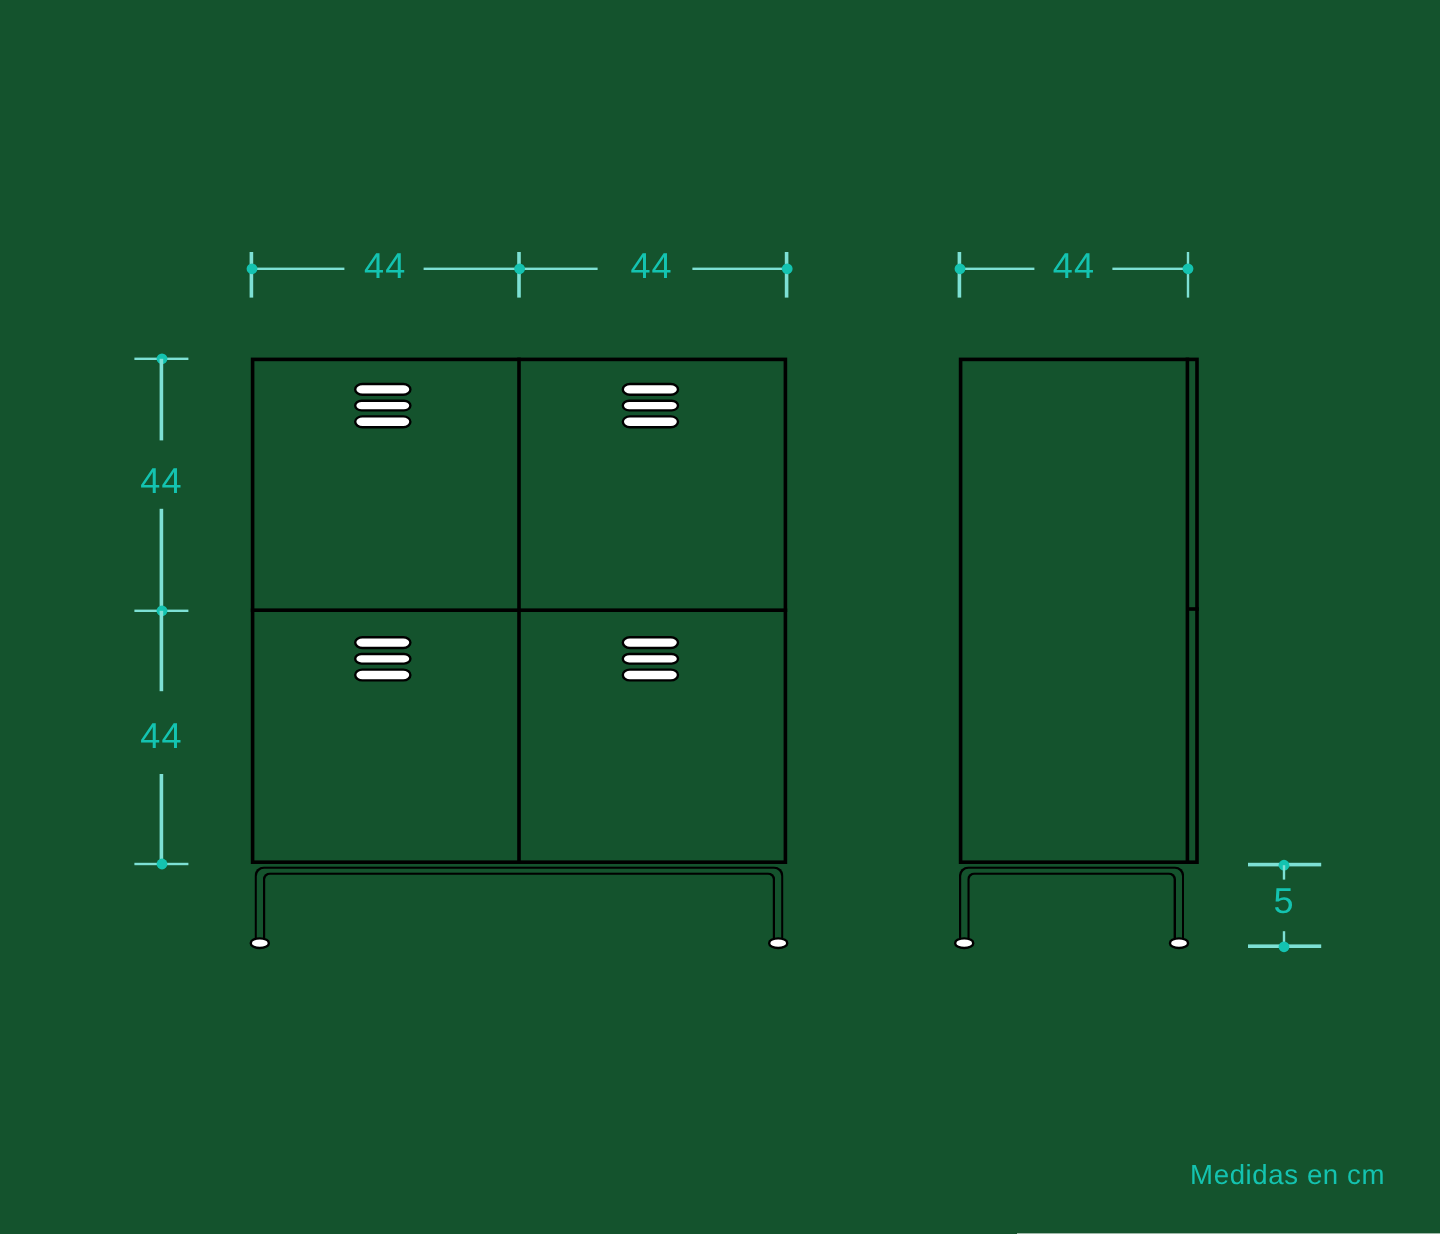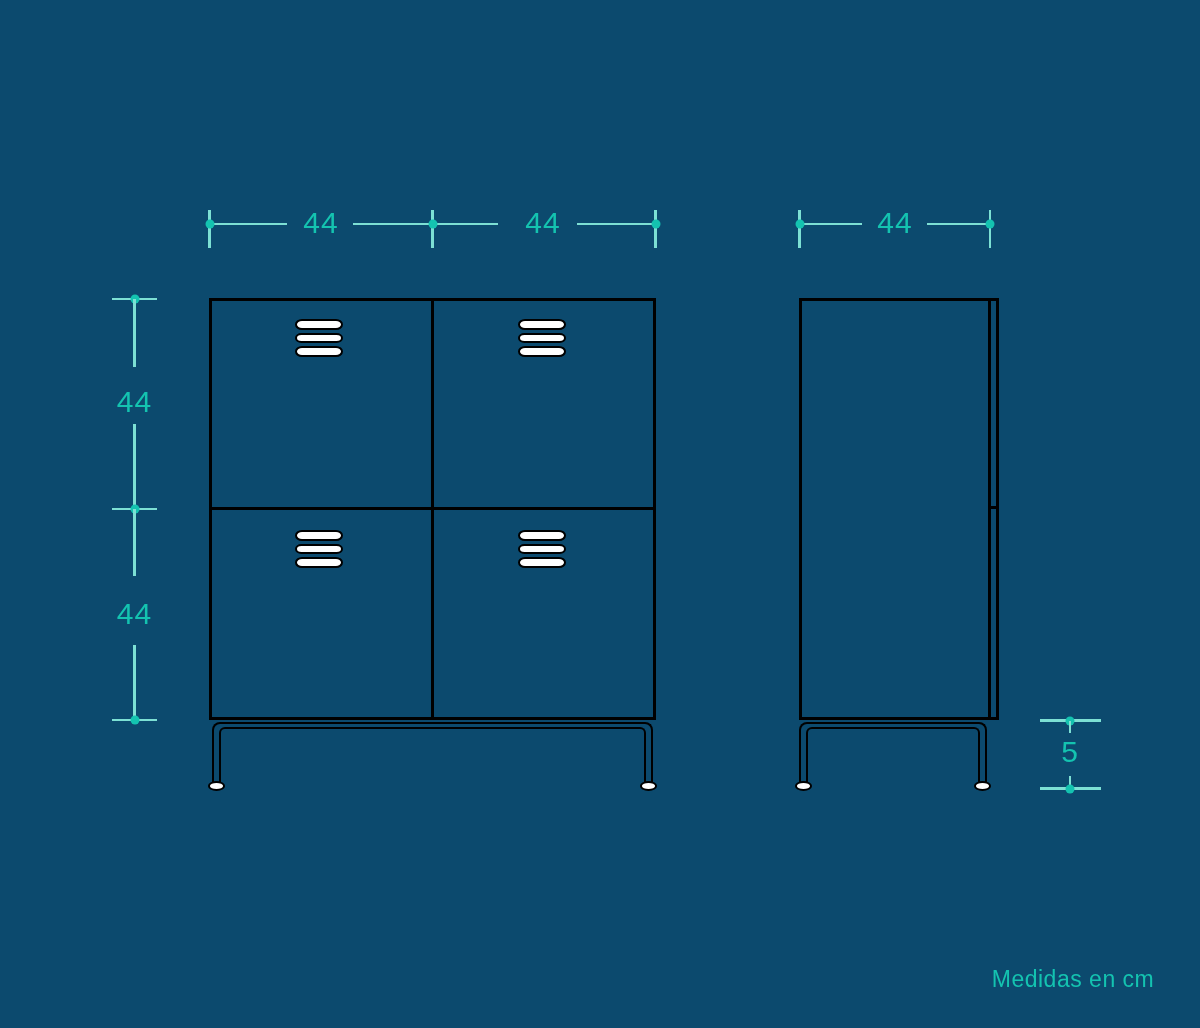"44" .canvas { background: #0c4a6e -> #14532d }
